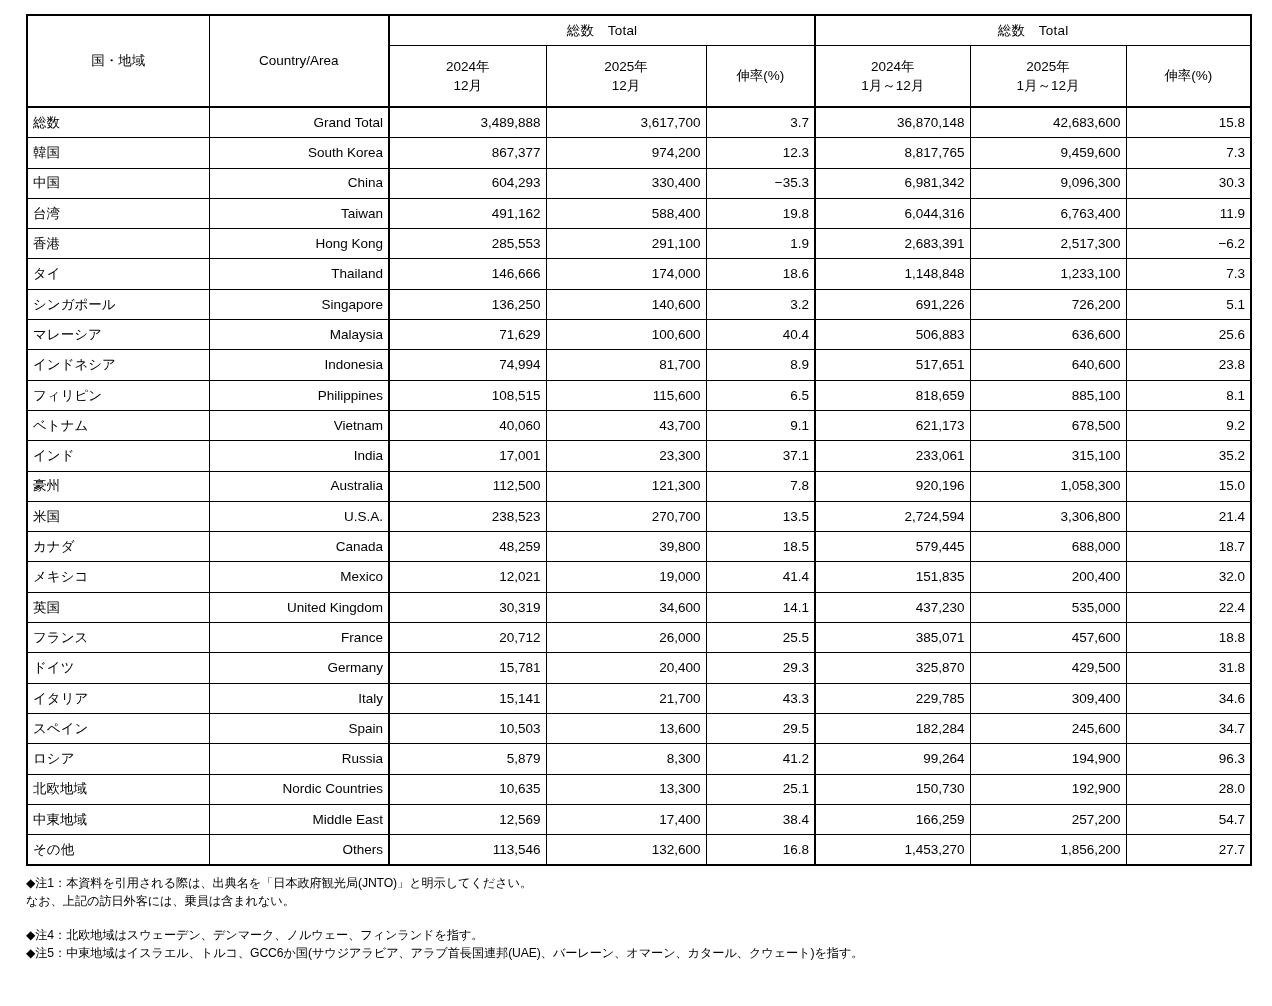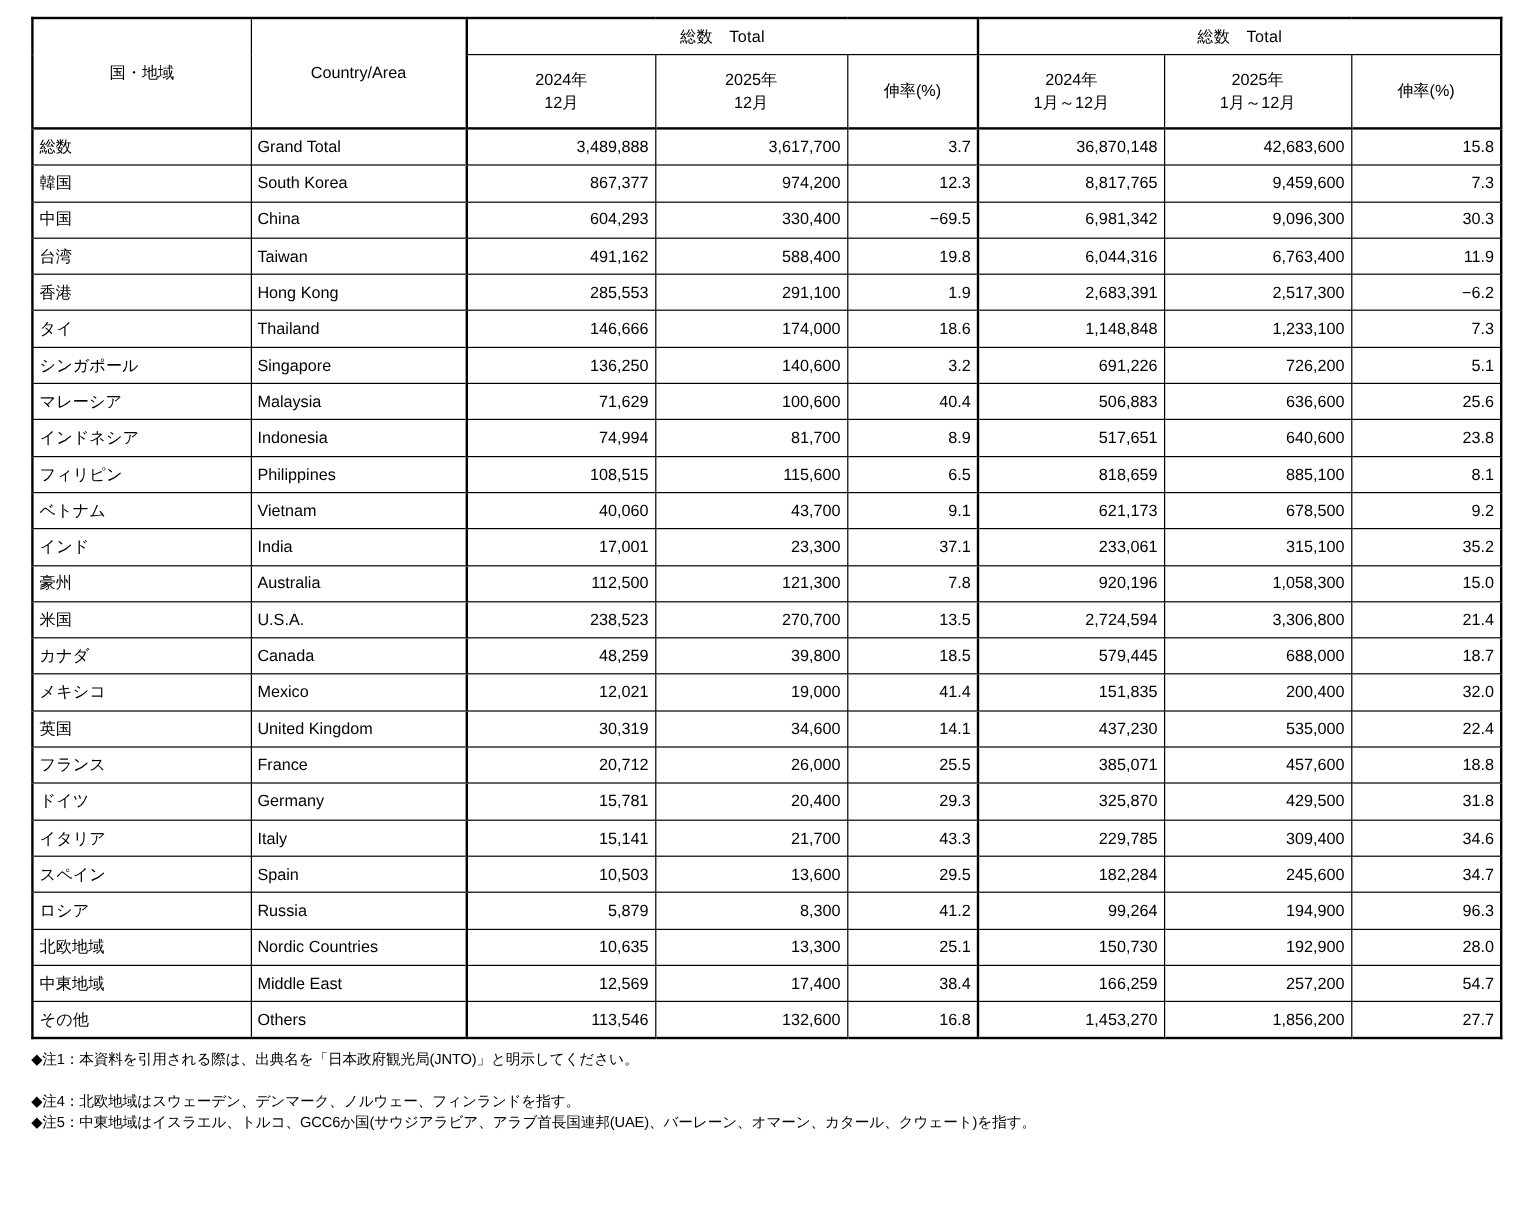"Grand Total" td.name-en { text-align: left -> right }
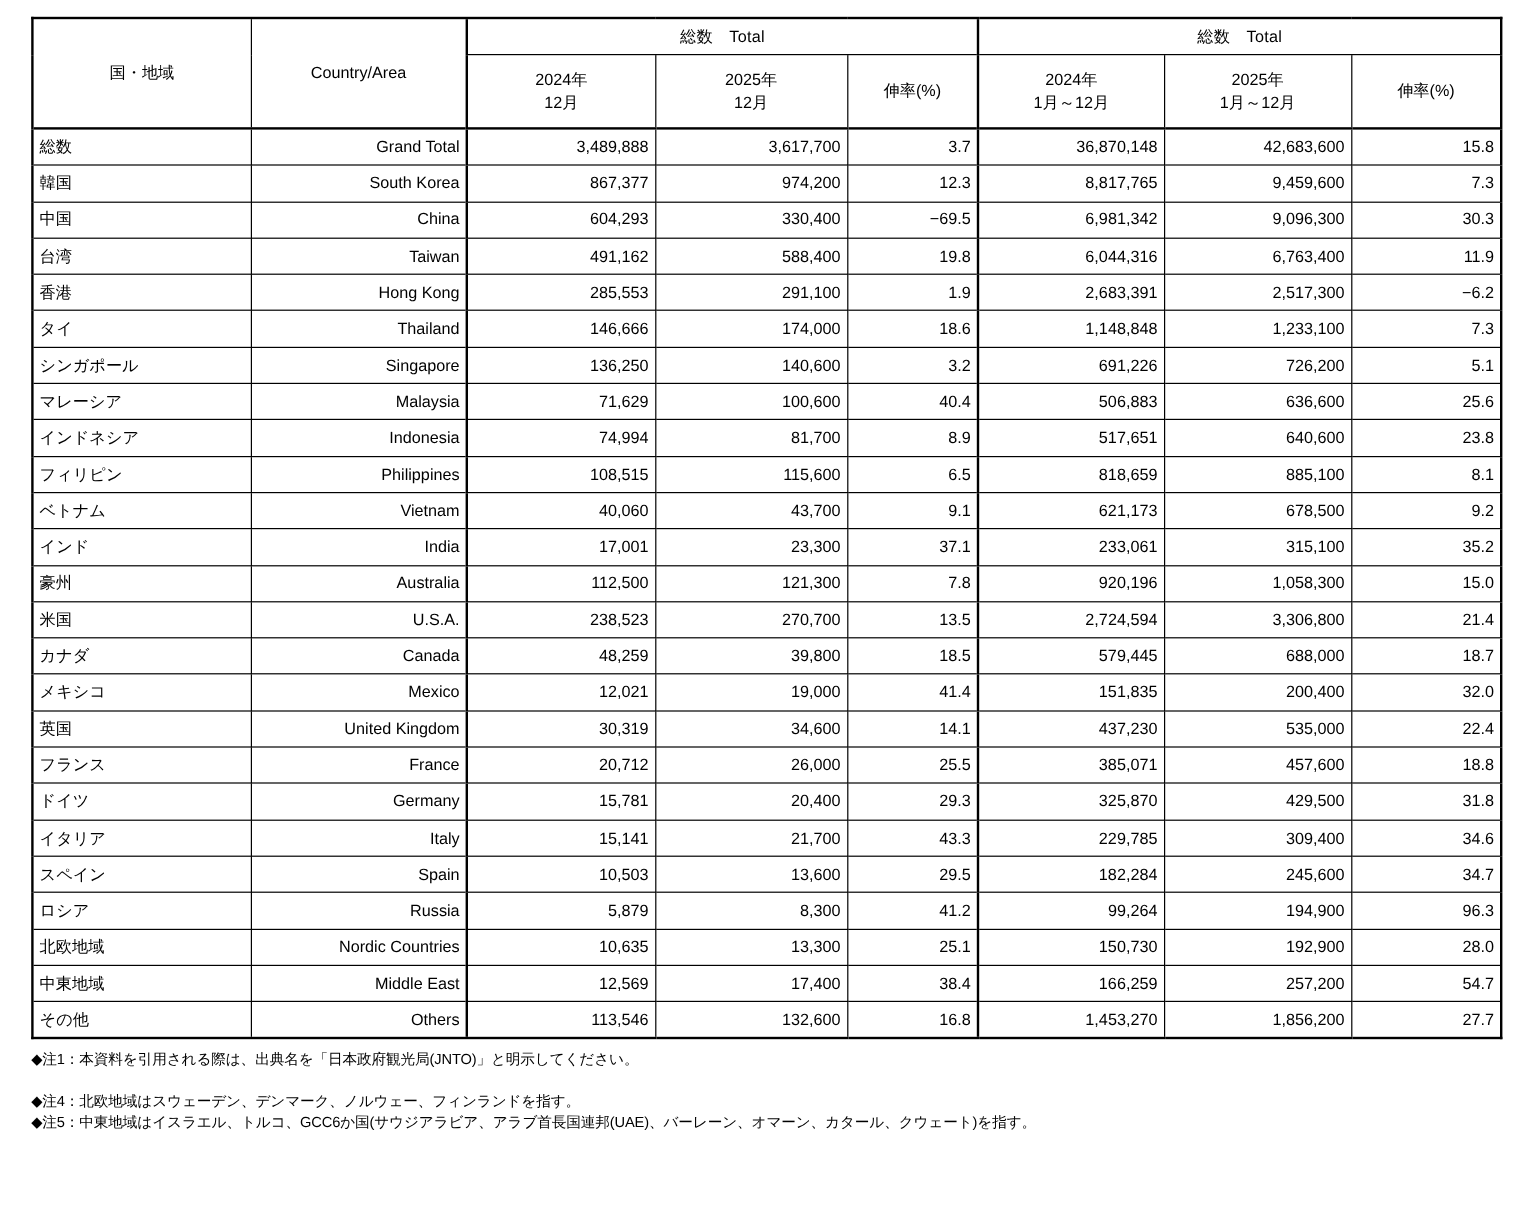"−69.5" td.num { text: 69.5 -> 35.3 }
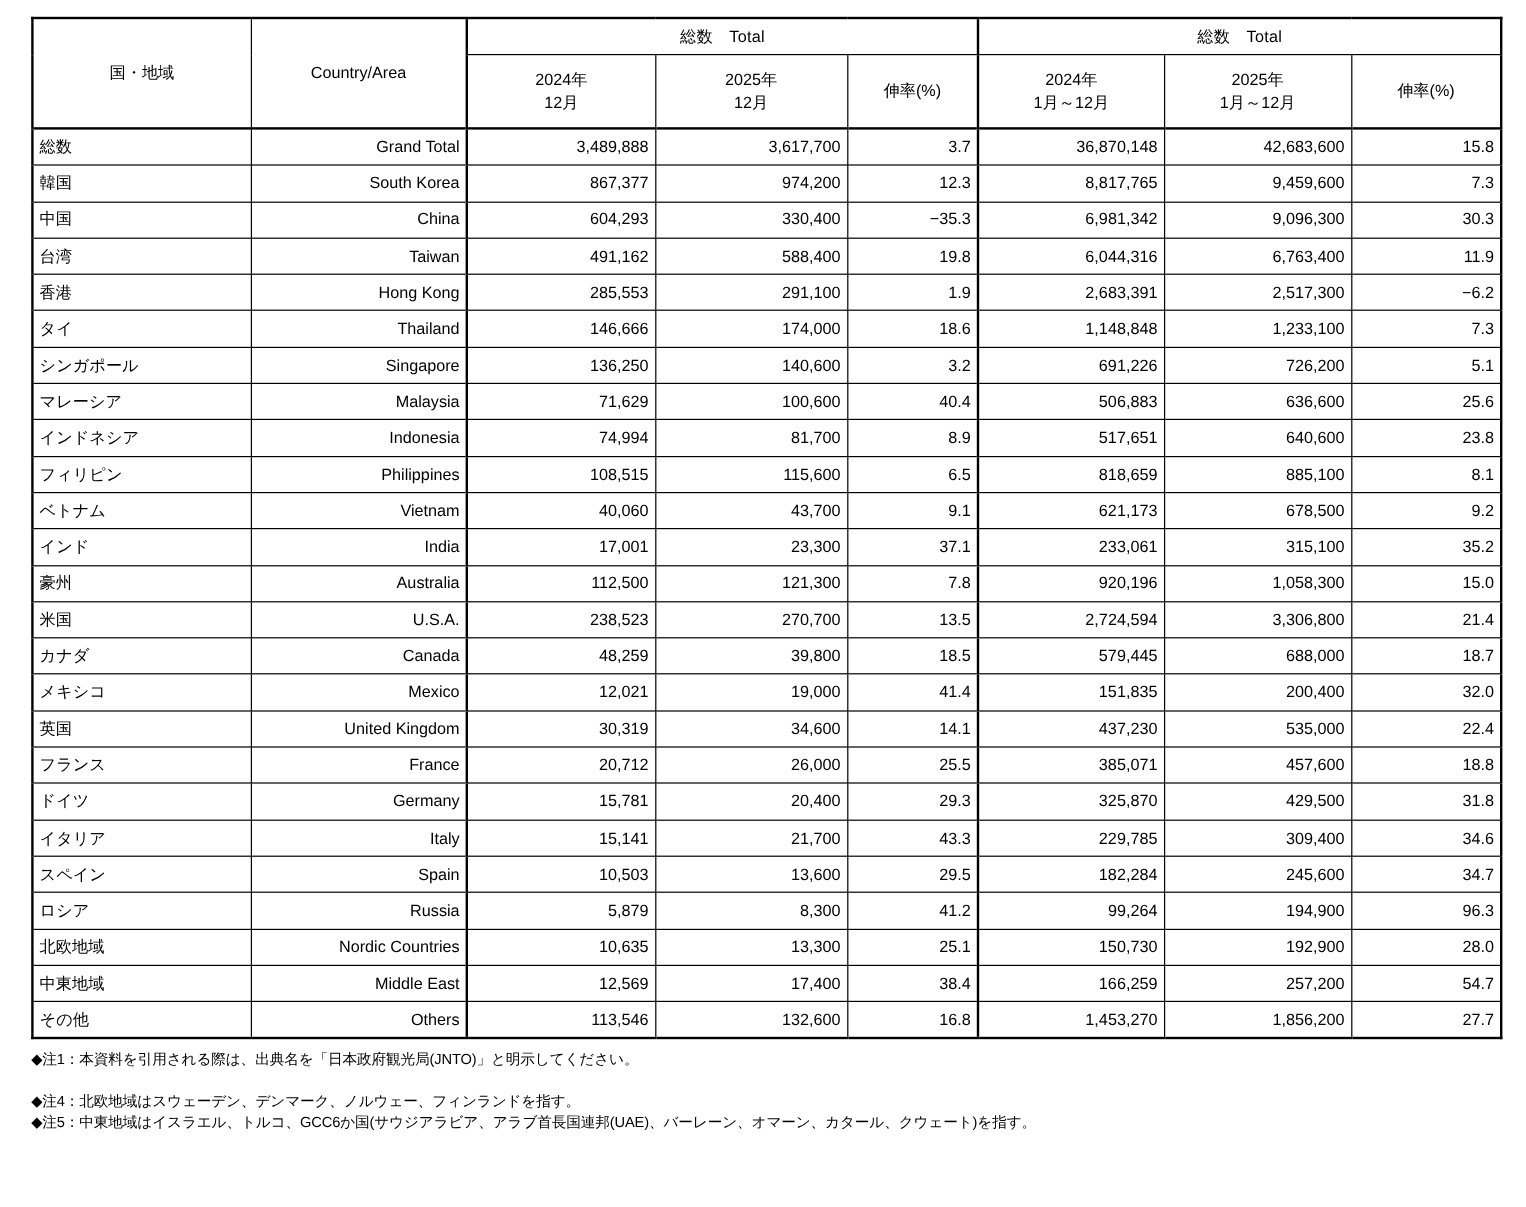"なお、上記の訪日外客には、乗員は含まれない。" div.line { html: none -> <div>なお、上記の訪日外客には、乗員は含まれない。</div> }
